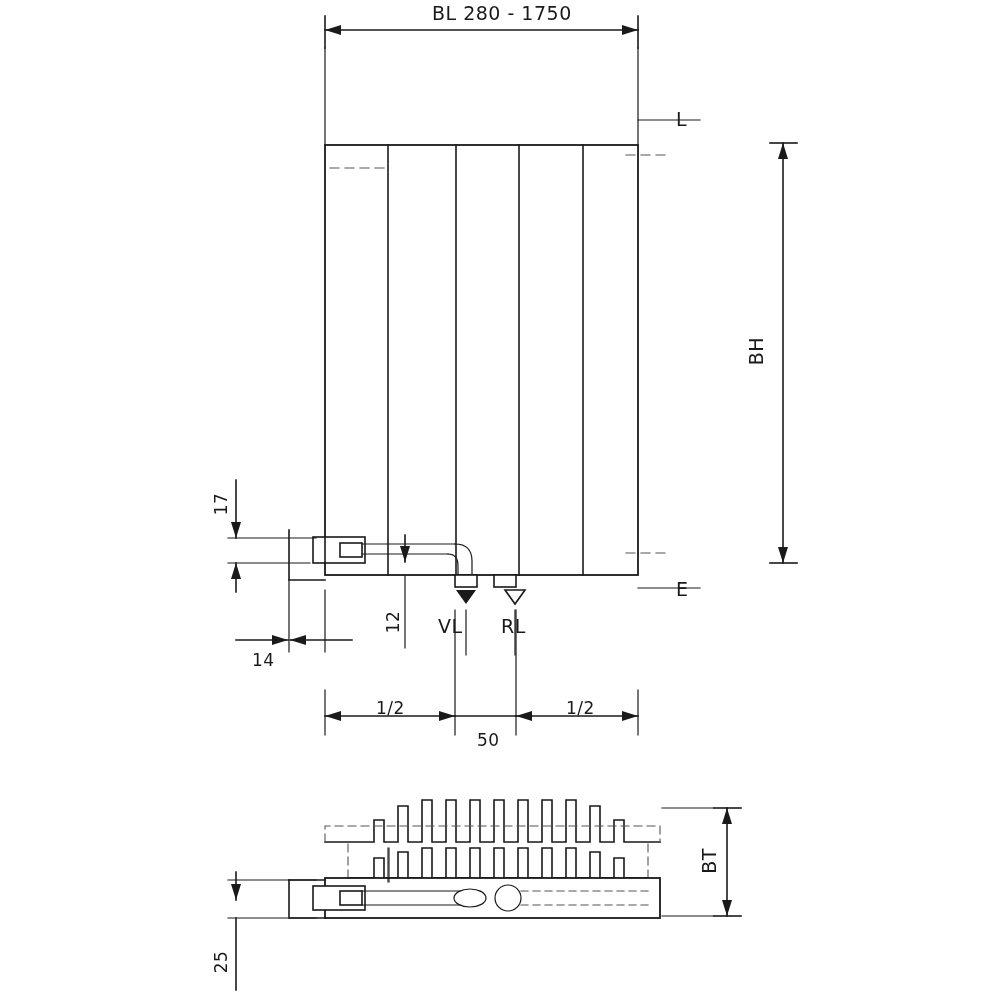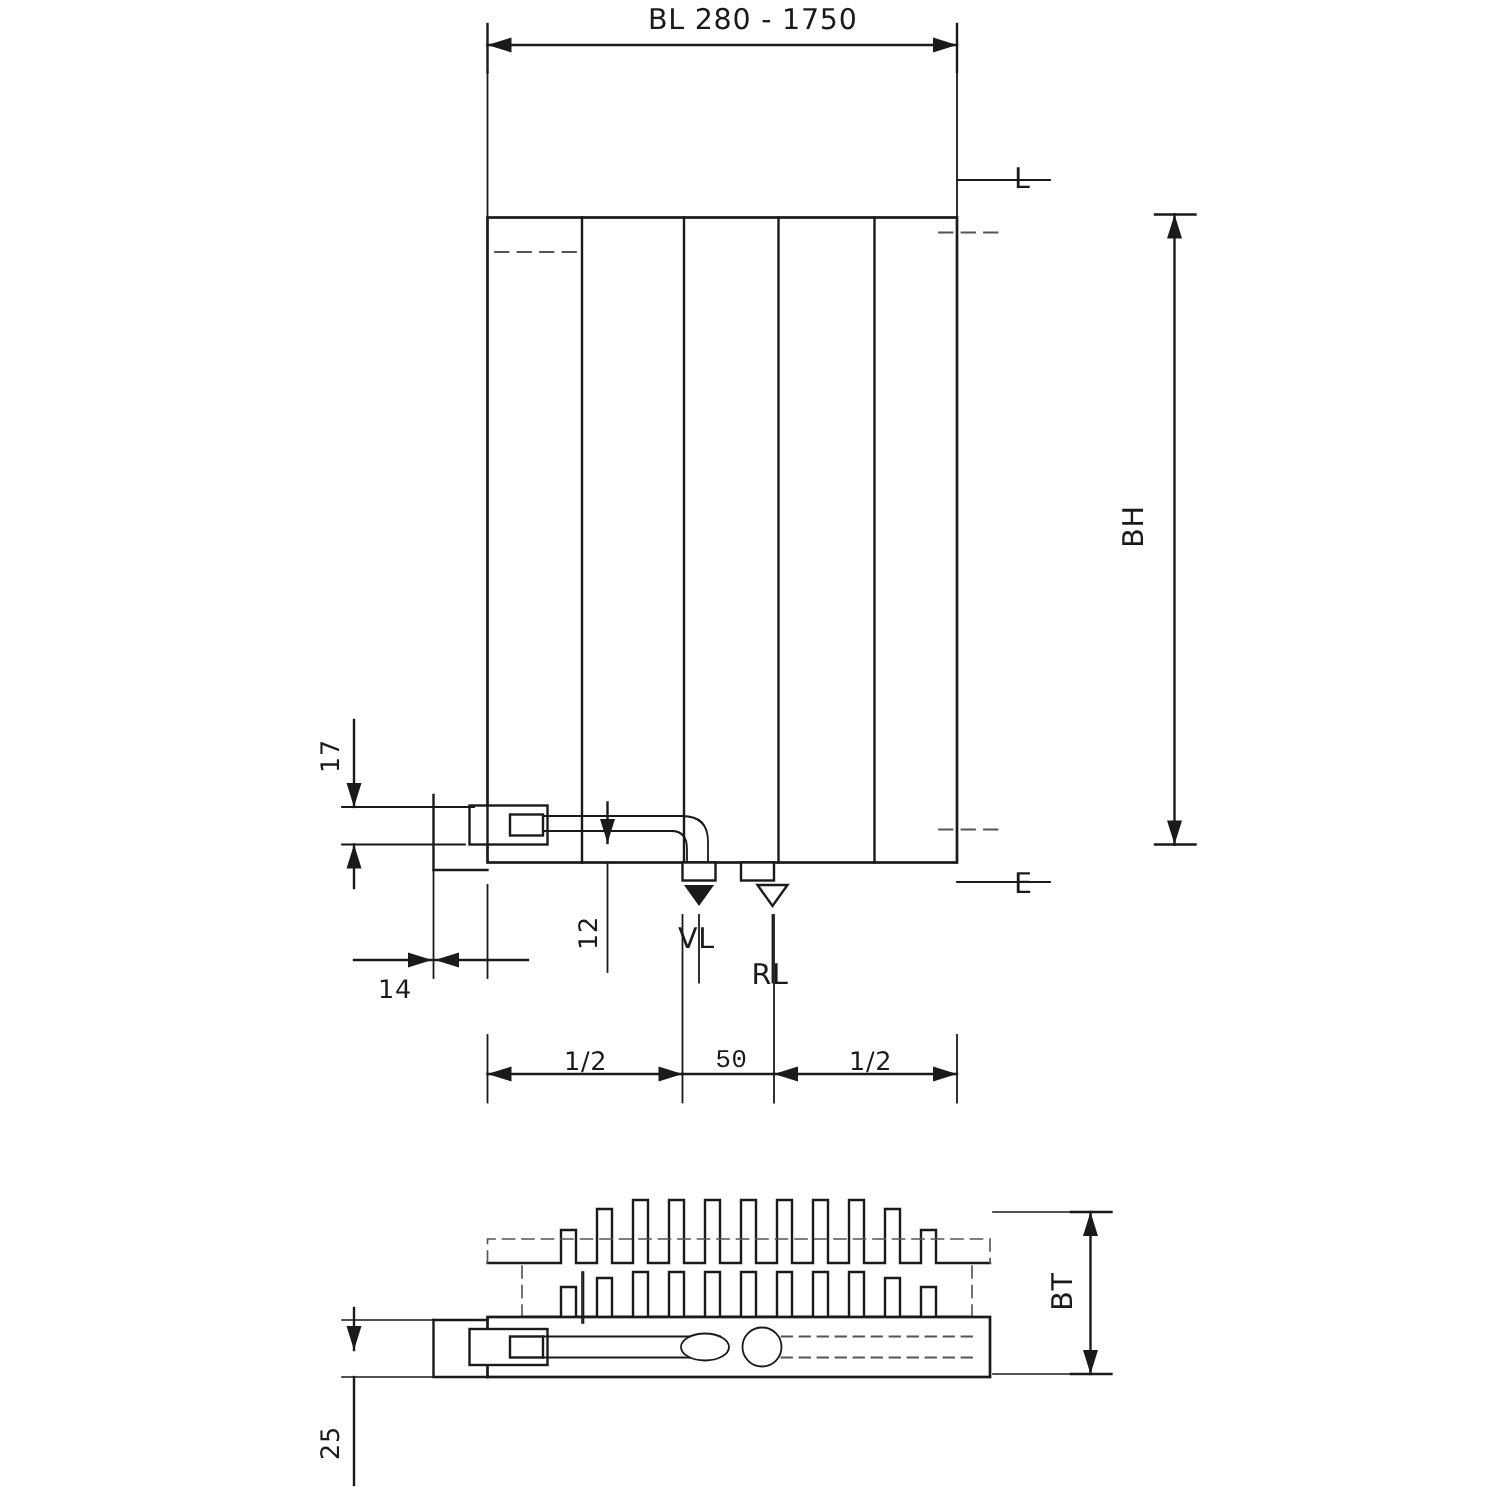"VL" div.lbl { left: 452px -> 438px }
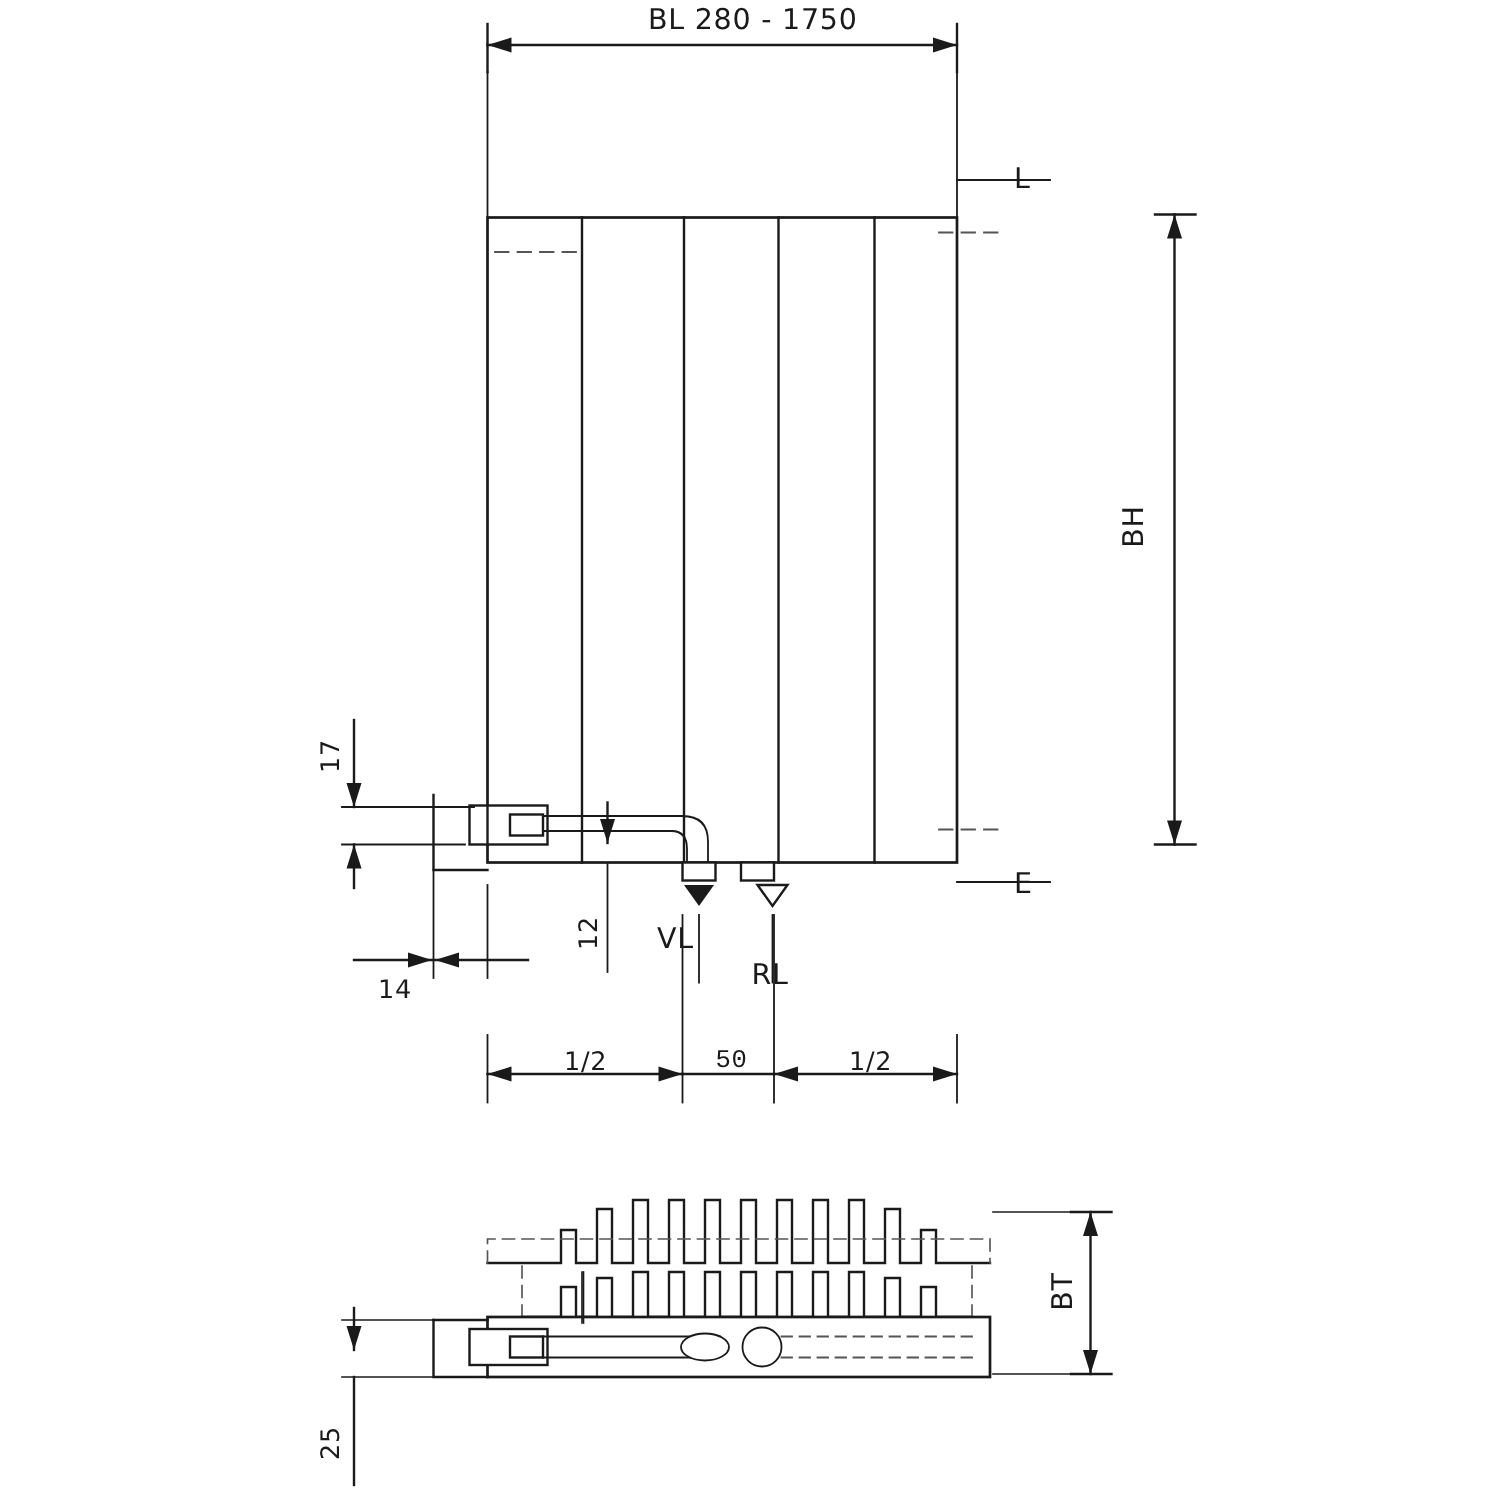"RL" div.lbl { margin-top: 24px -> none }
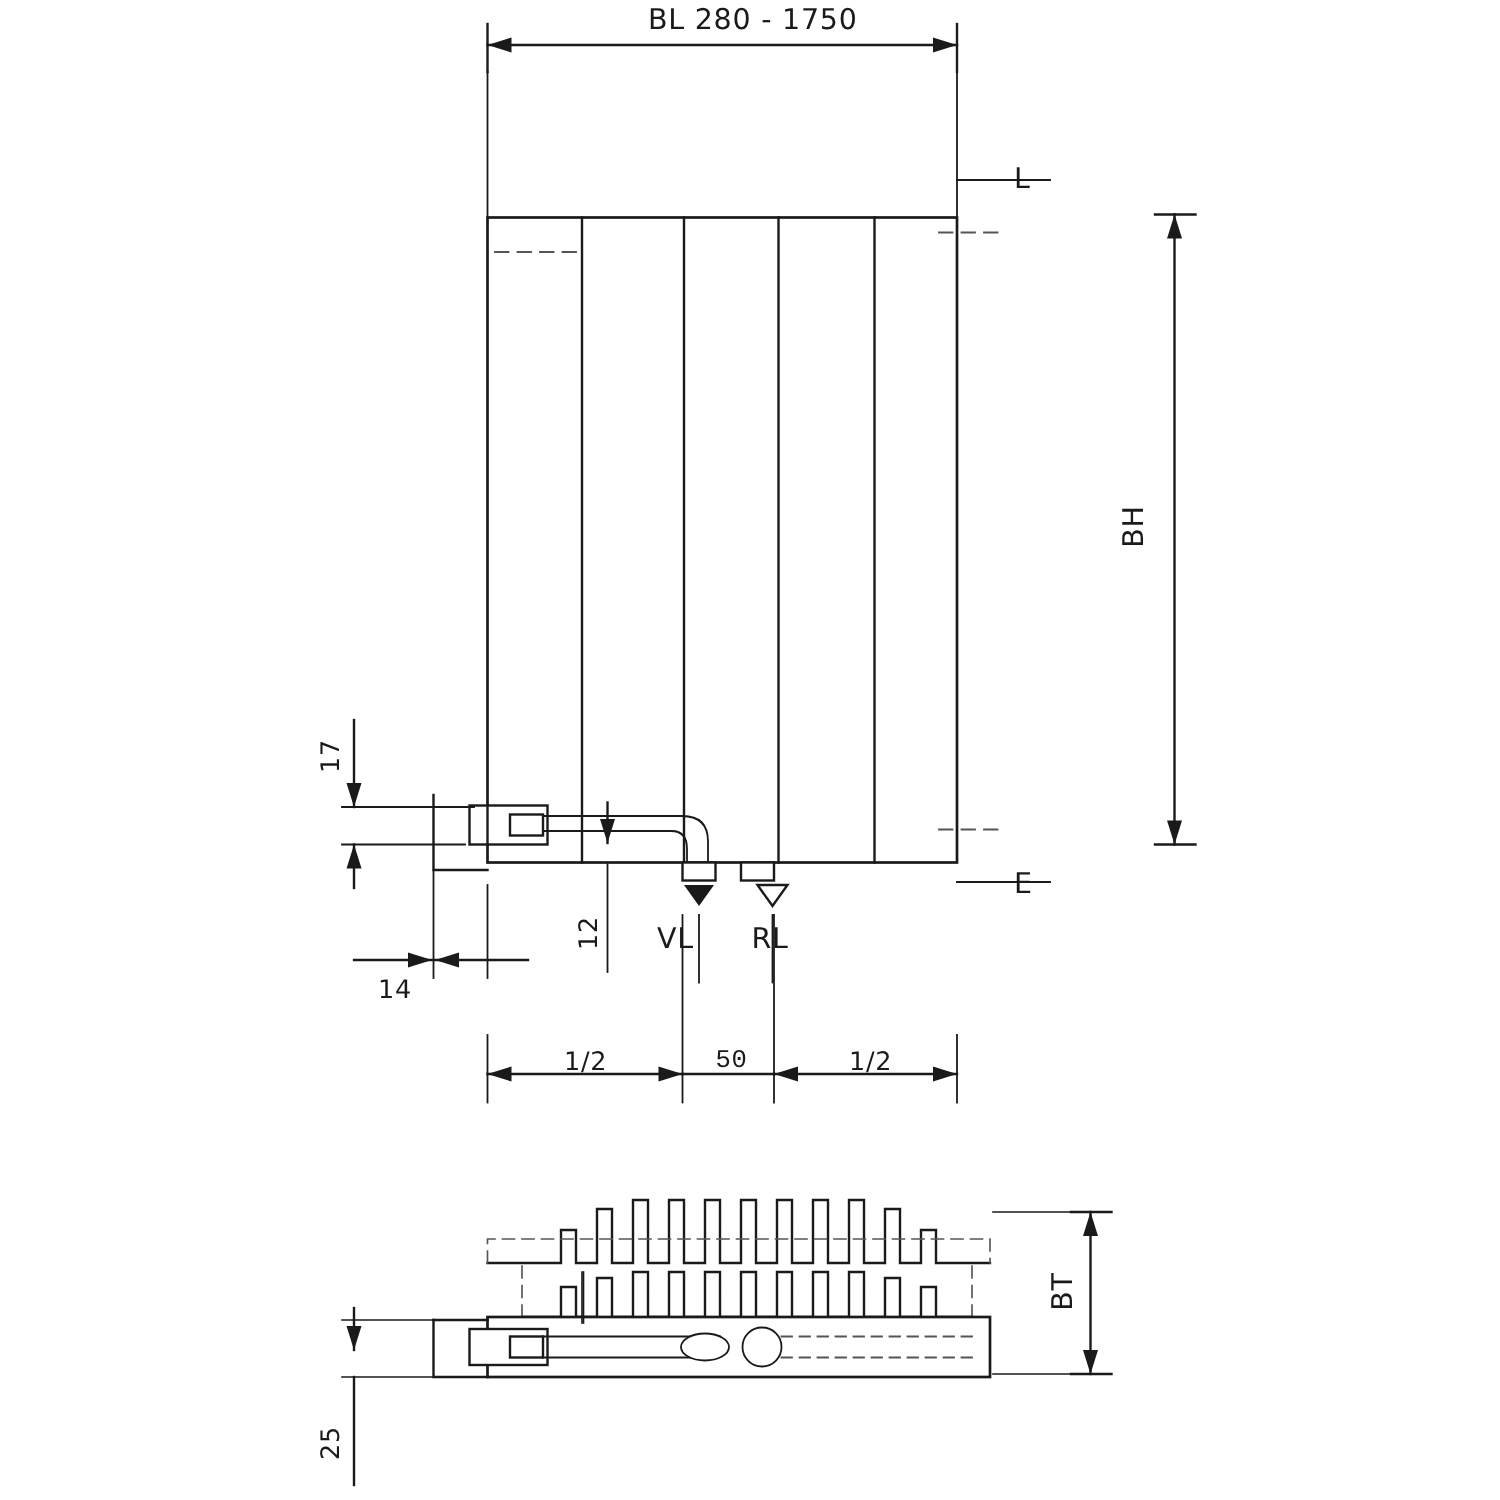"50" div.lbl { font-family: Liberation Mono, monospace -> none; top: 698px -> 730px }
